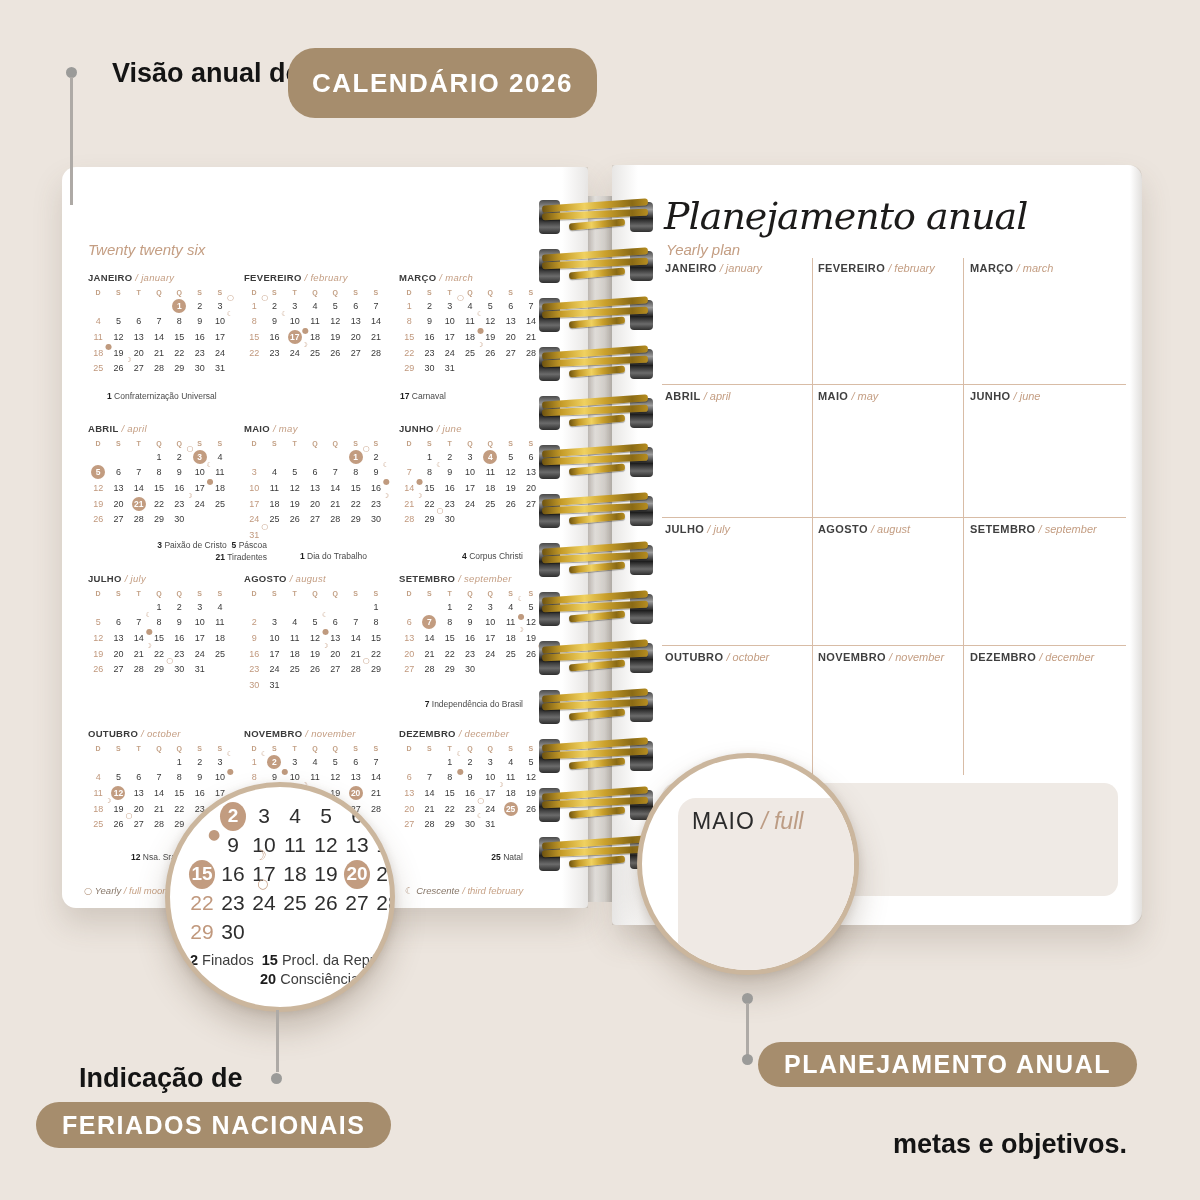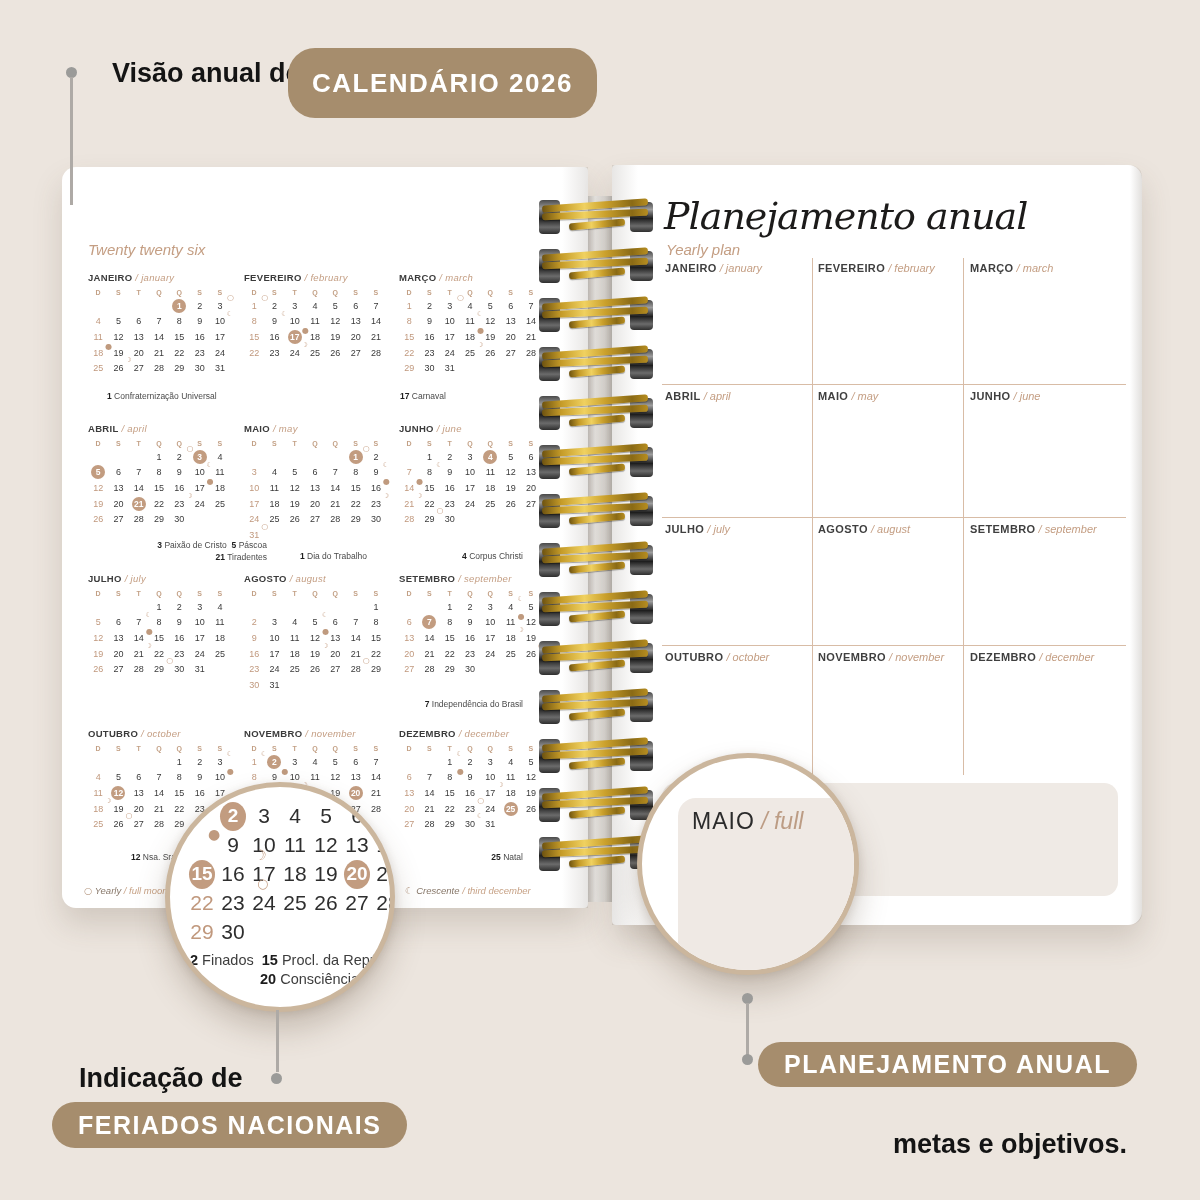"/ third december" i { text: december -> february }
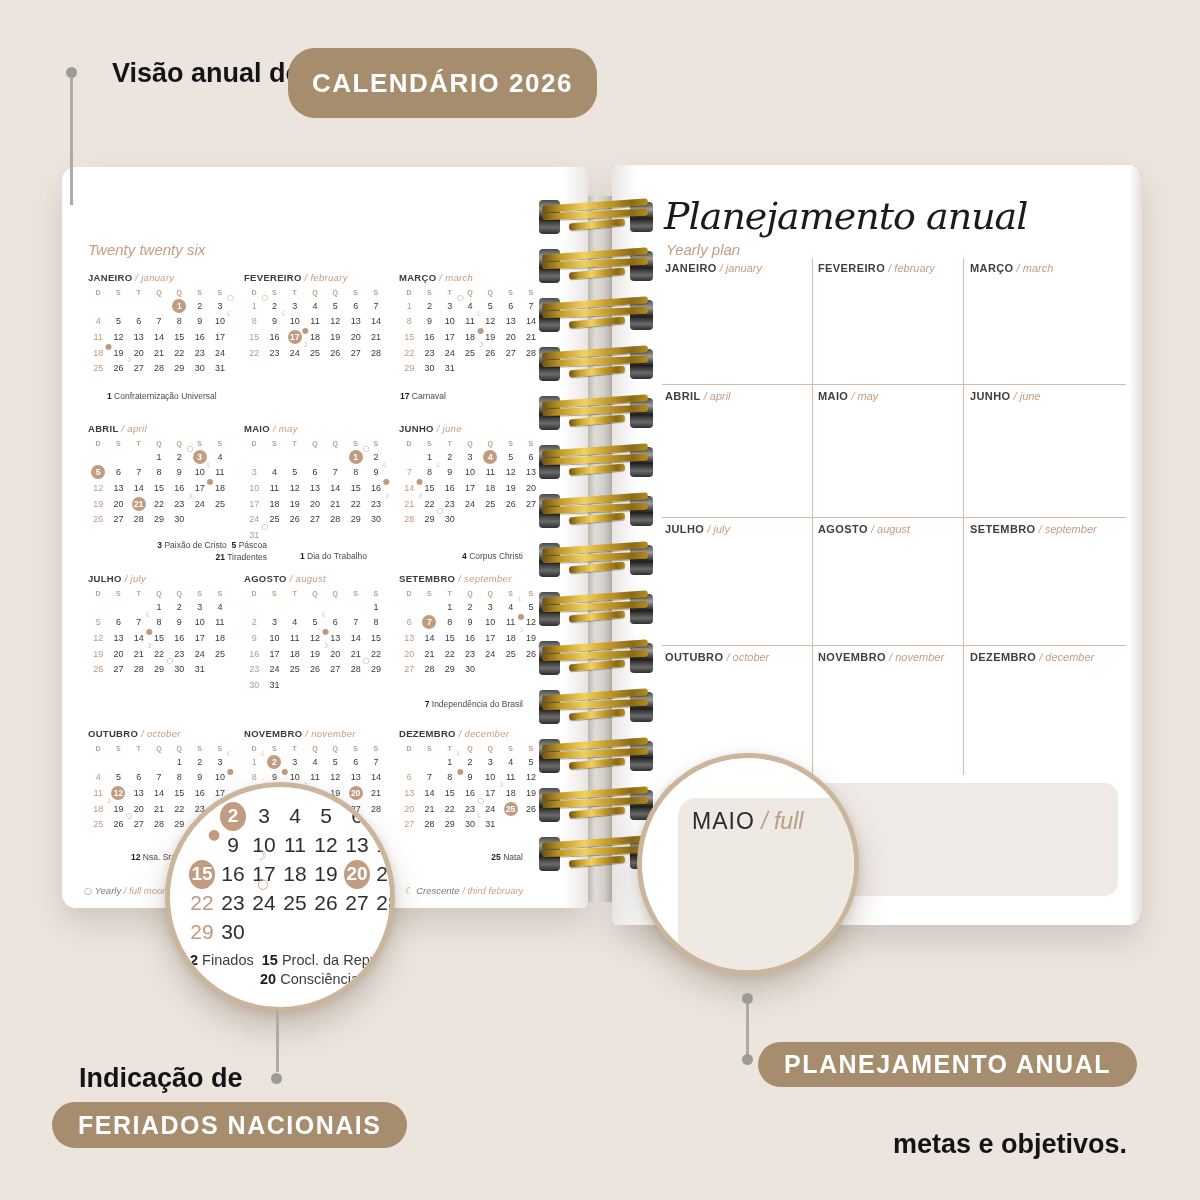"FERIADOS NACIONAIS" #pillBL { left: 52px -> 36px }
